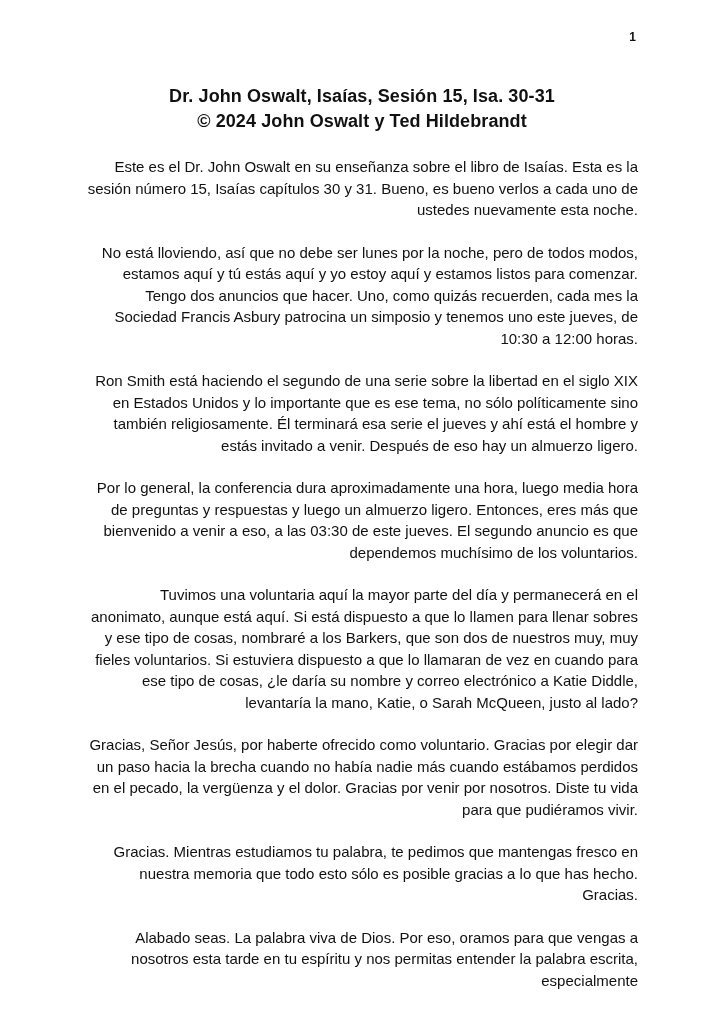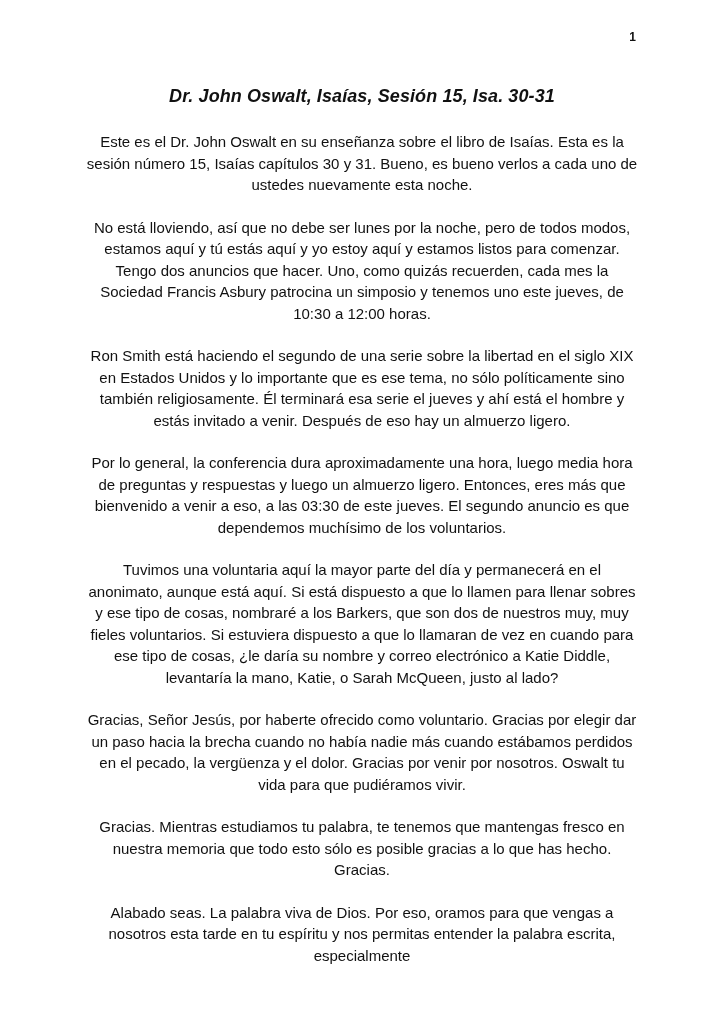"Dr. John Oswalt, Isaías, Sesión" .title-block { font-style: italic -> none }
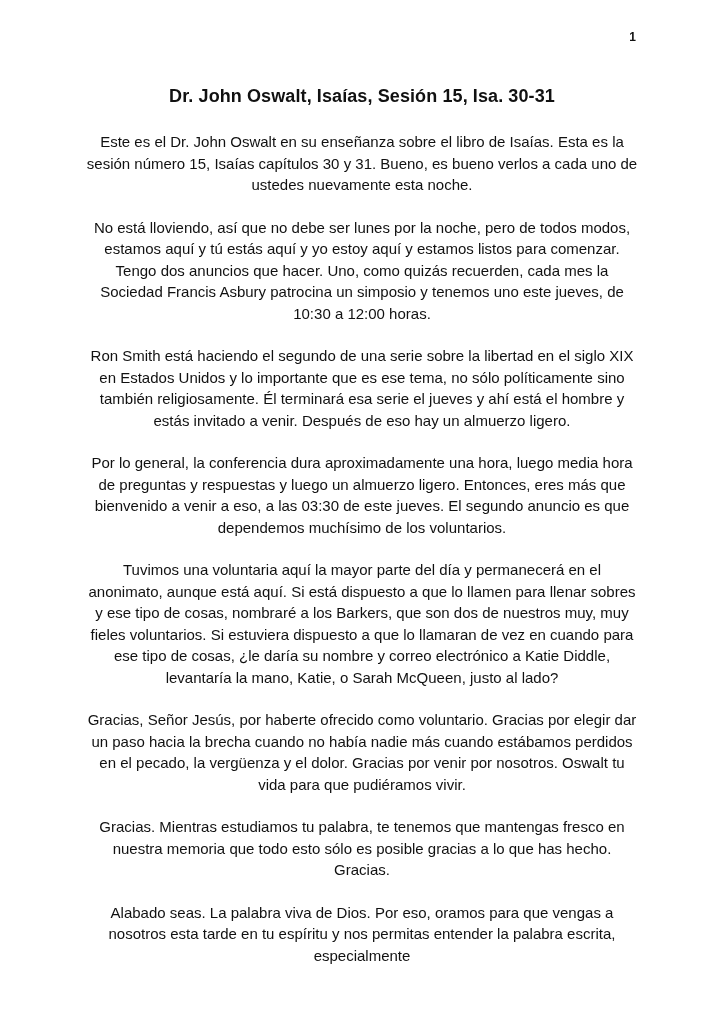"© 2024 John Oswalt y" div { html: none -> <div>© 2024 John Oswalt y Ted Hildebrandt</div> }
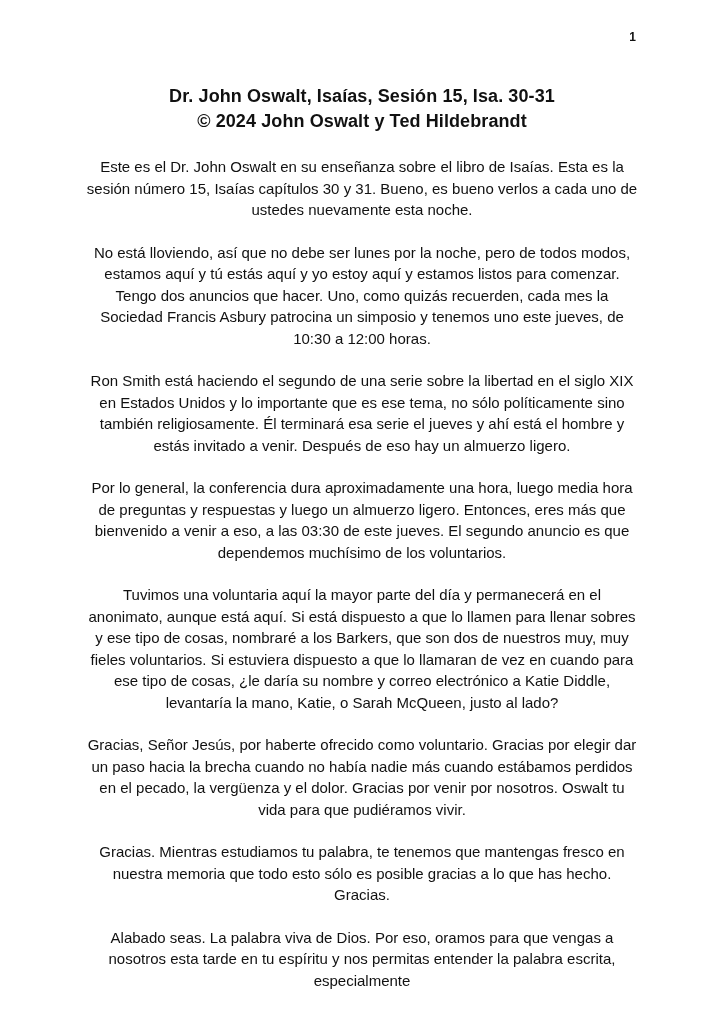"Este es el Dr. John" .body-text p { text-align: center -> right }
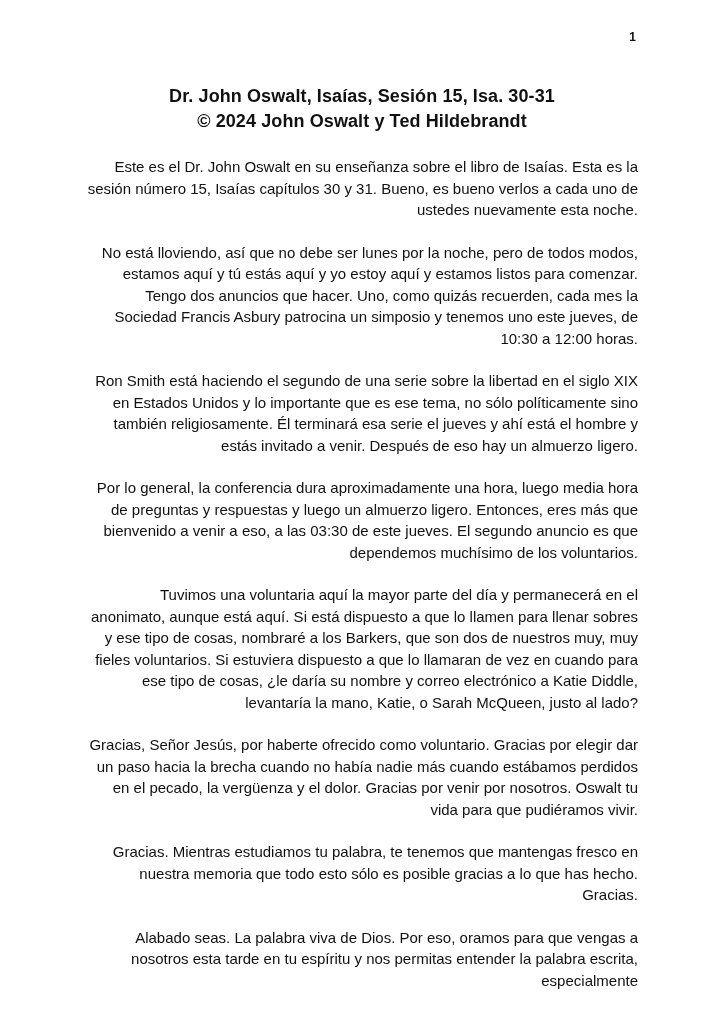"Gracias, Señor Jesús, por haberte" p { text: Oswalt -> Diste }
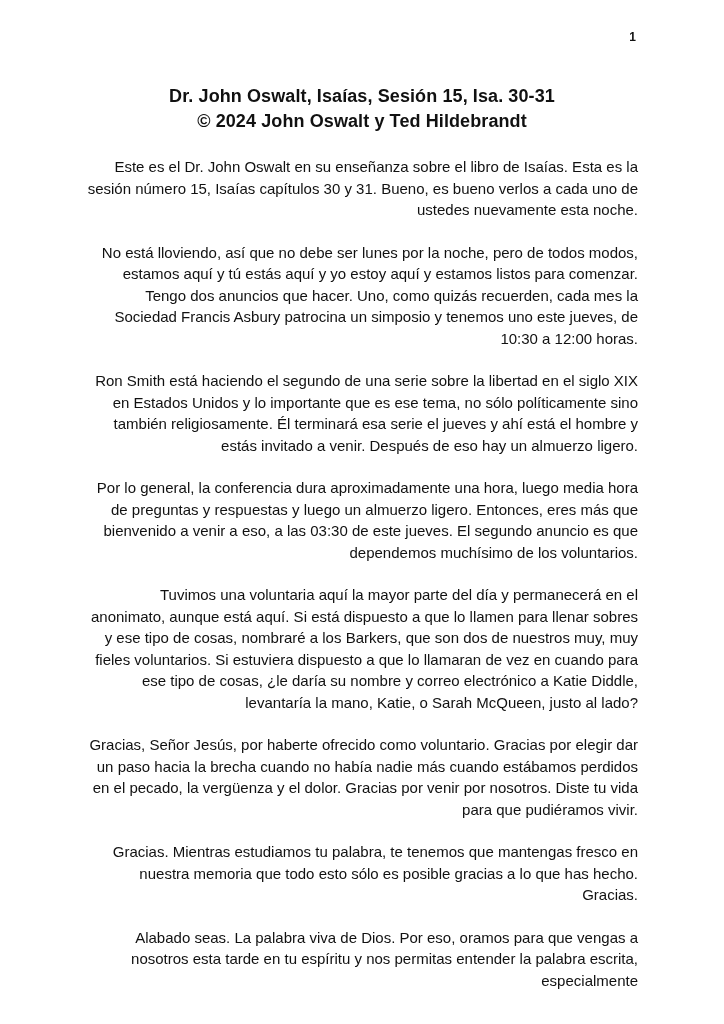"Gracias. Mientras estudiamos tu palabra," p { text: tenemos -> pedimos }
